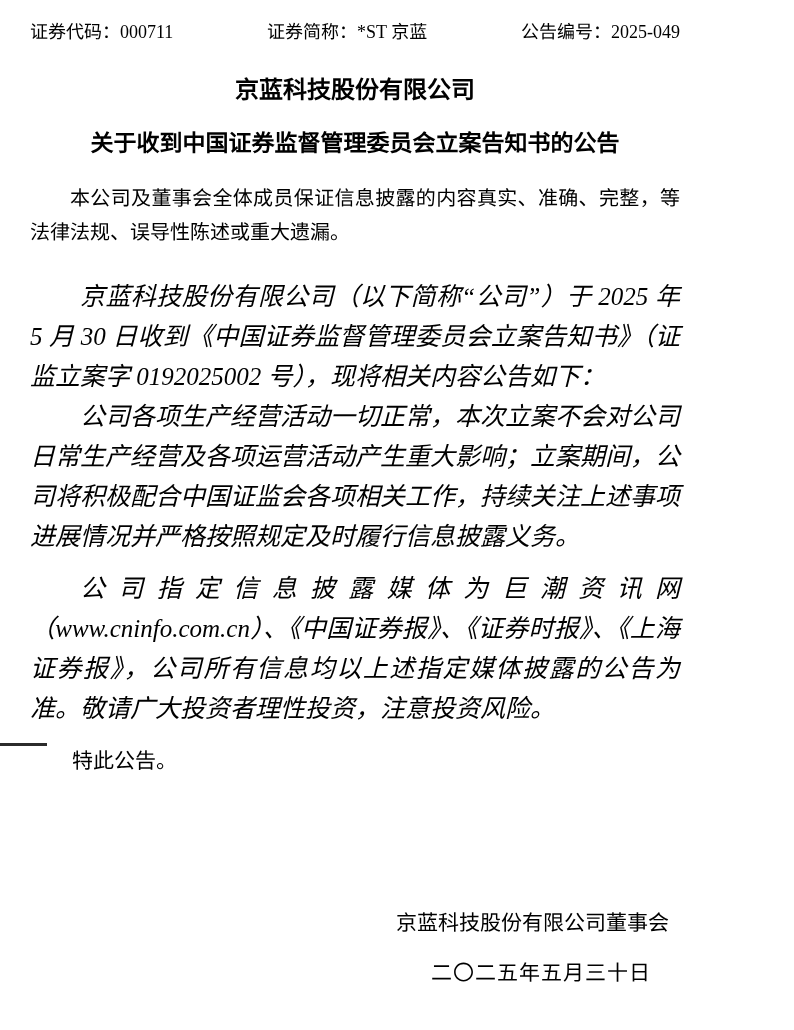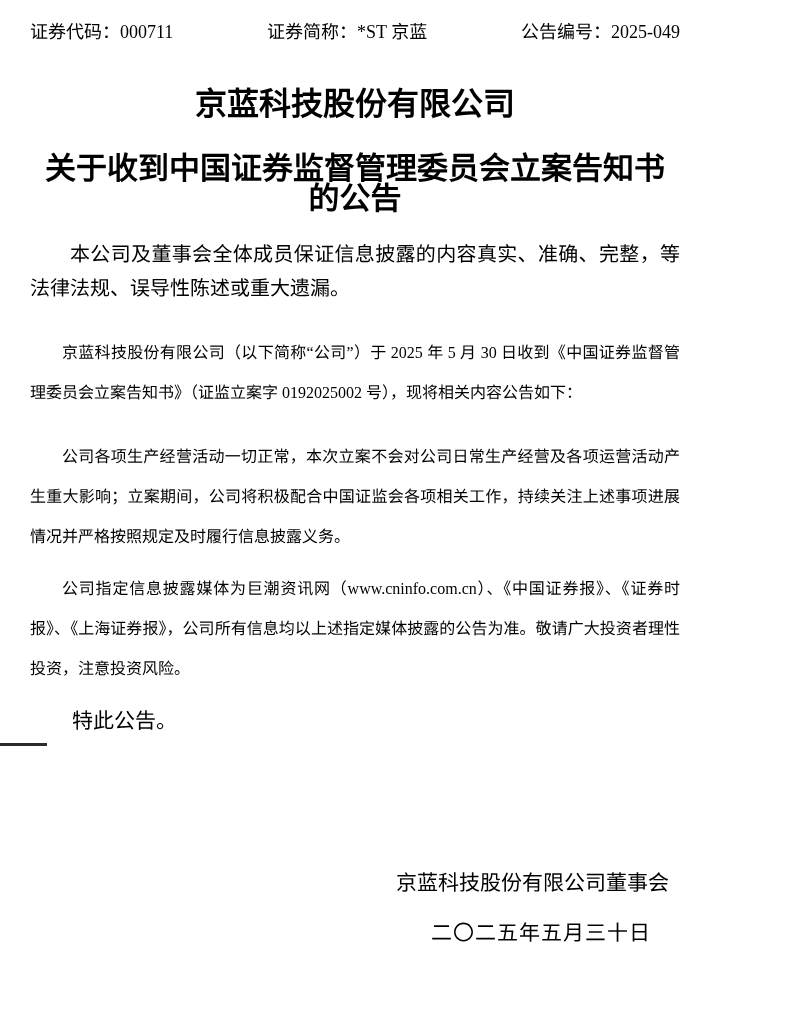"京蓝科技股份有限公司" .company-title { font-size: 32px -> 24px; margin-top: 44px -> 30px }
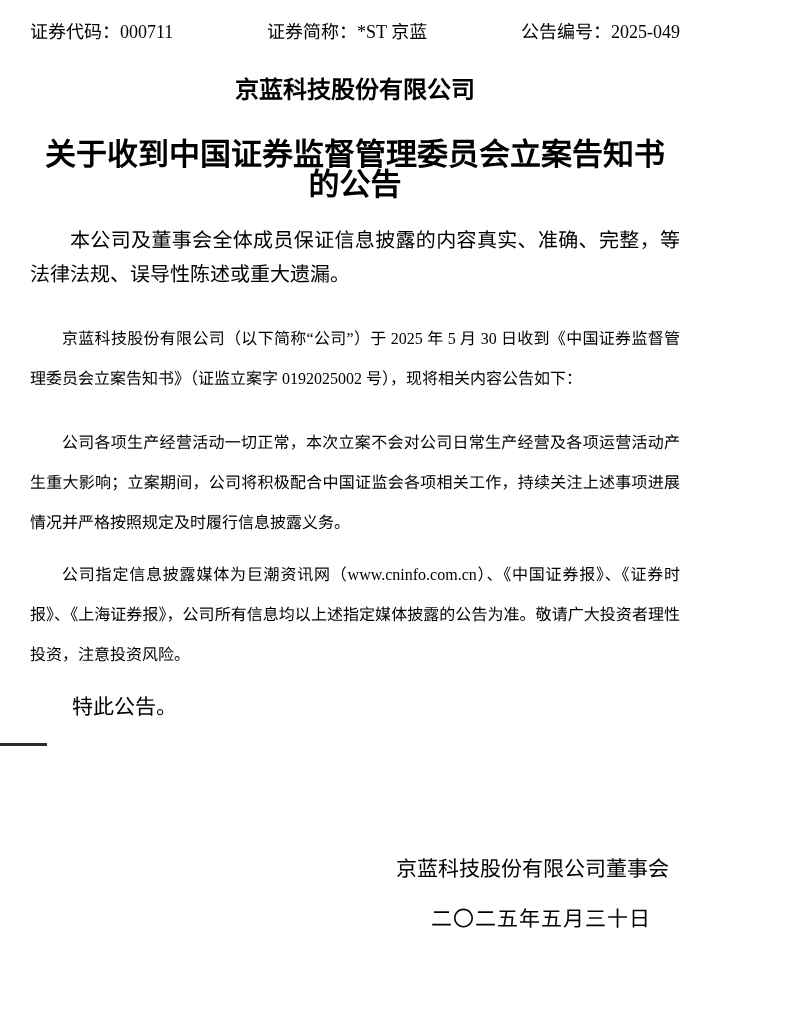"关于收到中国证券监督管理委员会立案告知书的公告" .announcement-title { font-size: 31px -> 23px; margin-top: 34px -> 22px }
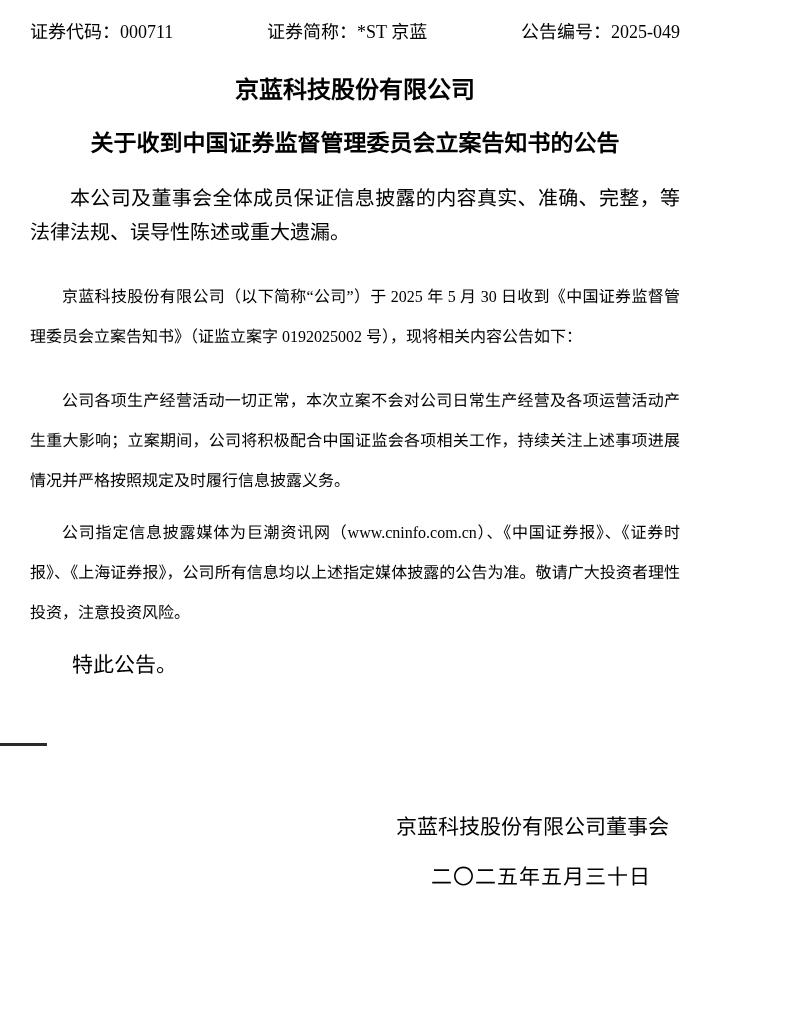"京蓝科技股份有限公司（以下简称“公司”）于 2025 年 5 月" .para { font-size: 16px -> 25px; font-style: none -> italic }
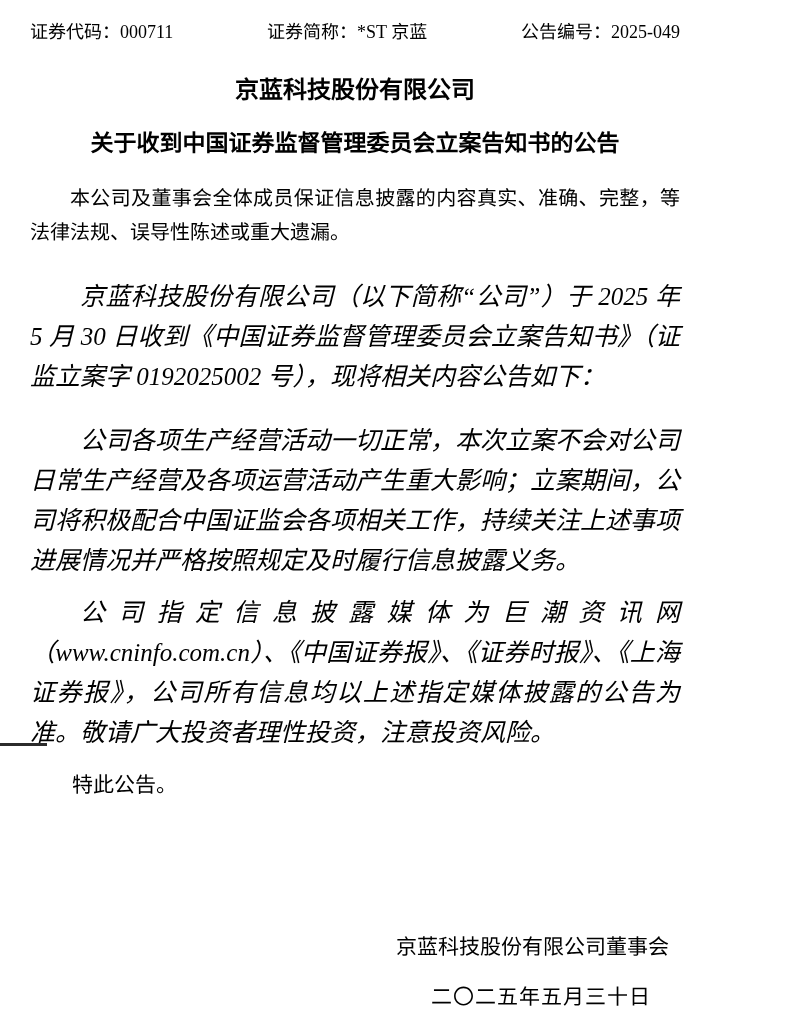"公司各项生产经营活动一切正常，本次立案不会对公司日常生产经营及各项运营活动产生重" .para-gap-mid { margin-top: 24px -> none }
